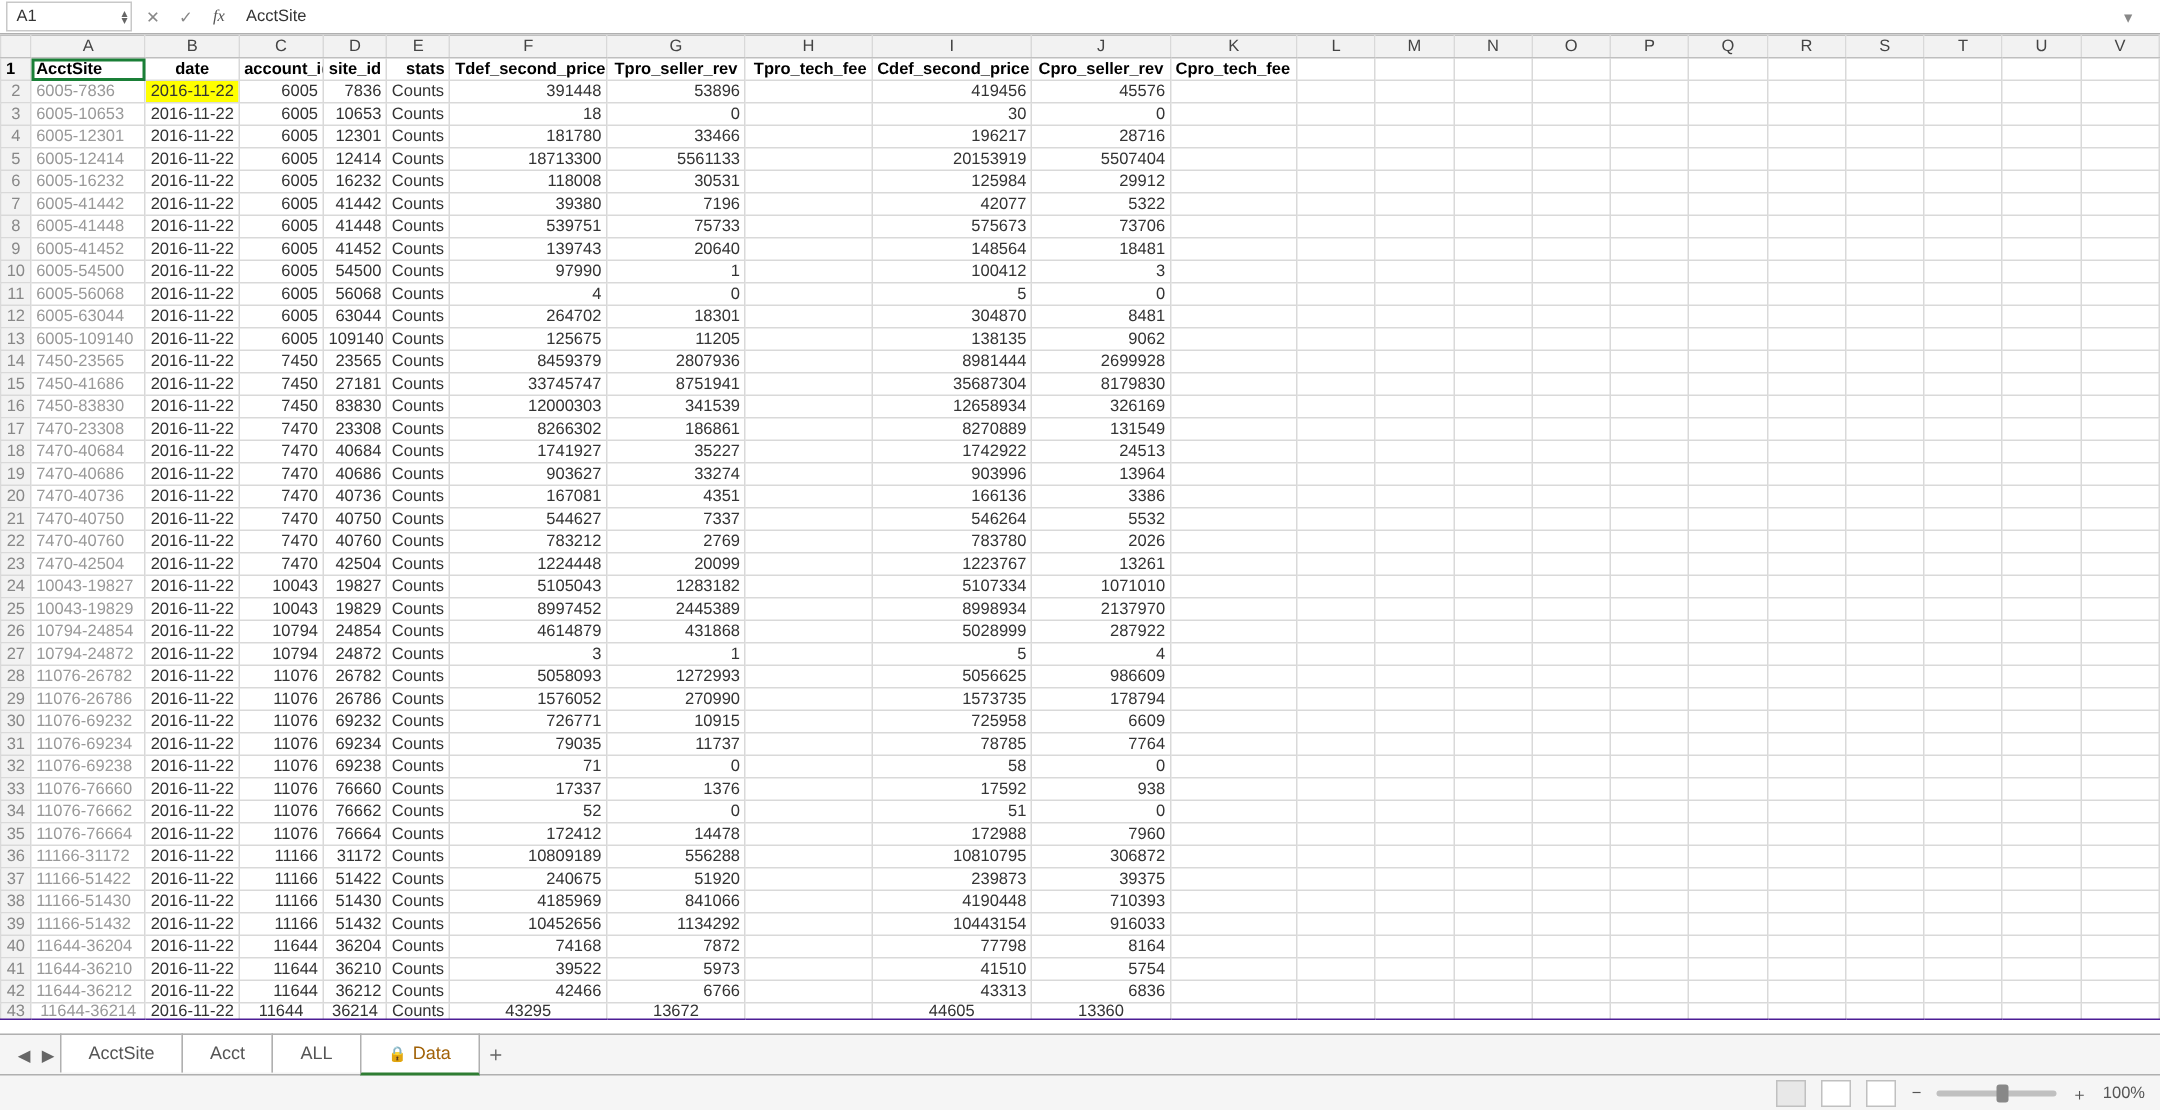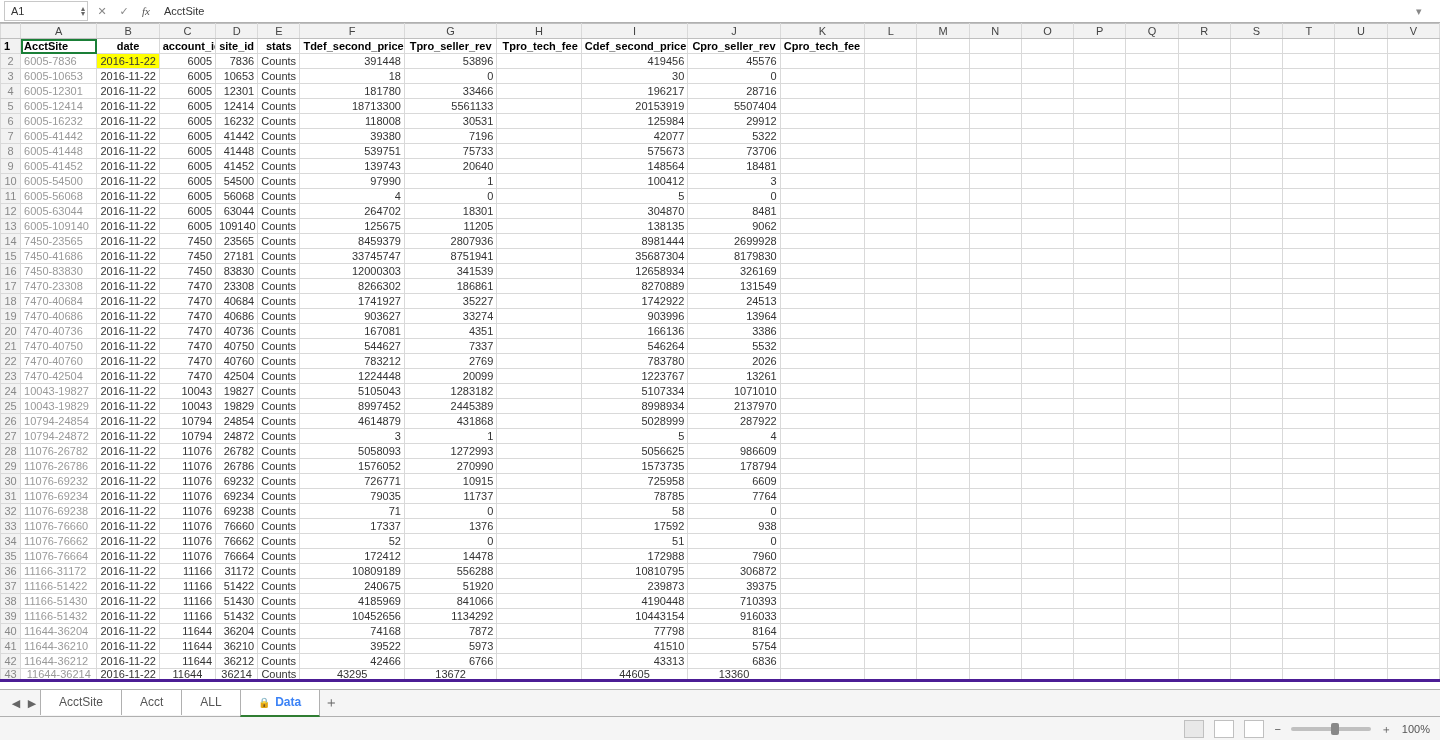"stats" td { text-align: center -> right }
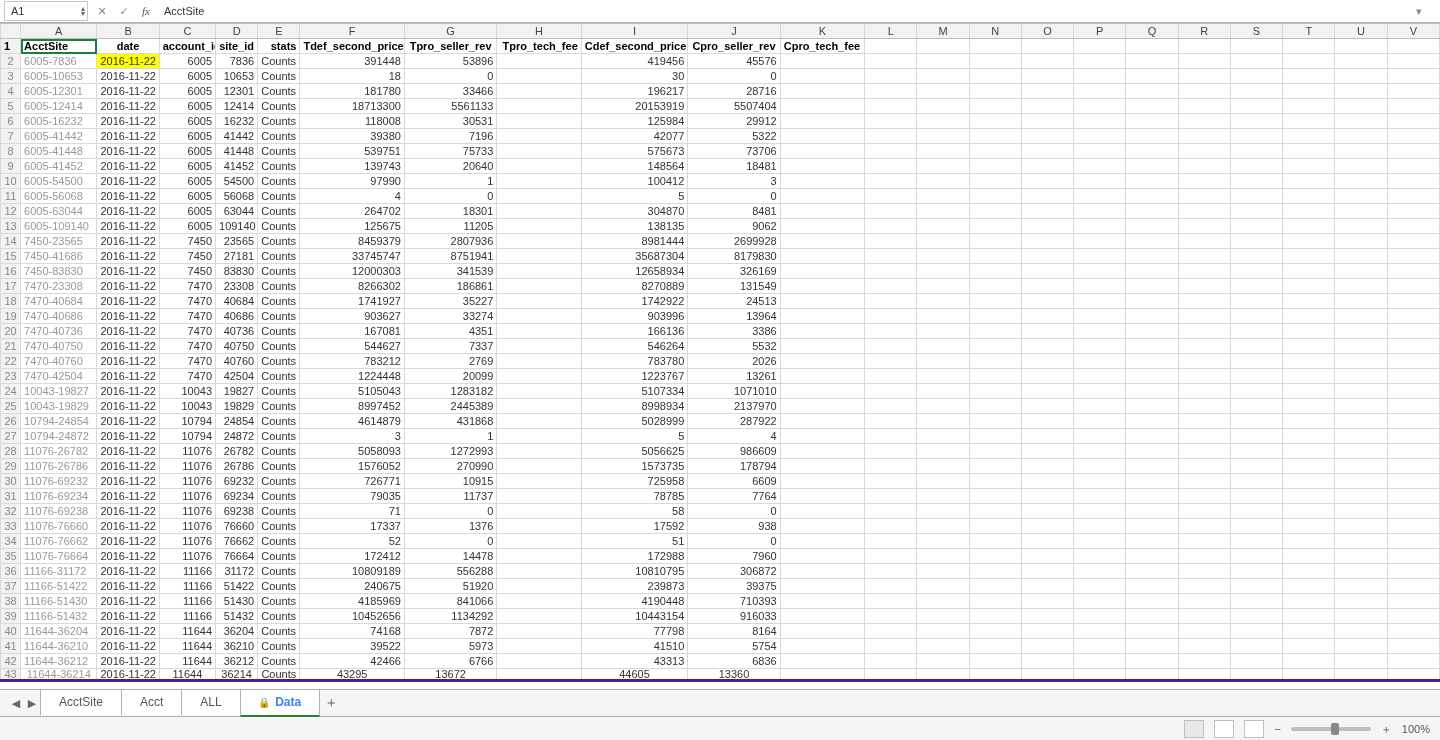"43" tr.cut td { border-bottom: 3px solid #4c1d95 -> 1px solid #4c1d95 }
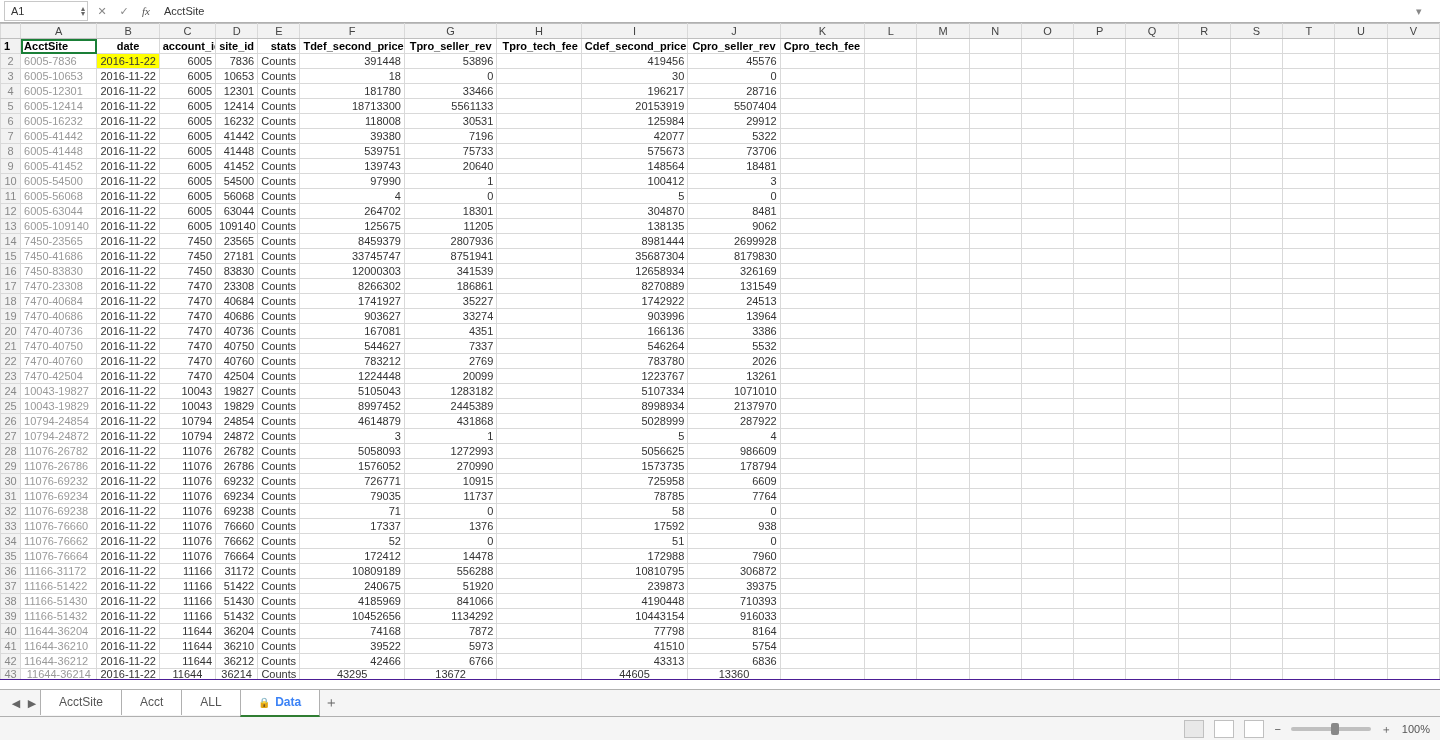"Data" .tab.active { color: #3b82f6 -> #a16207; font-weight: bold -> normal }
